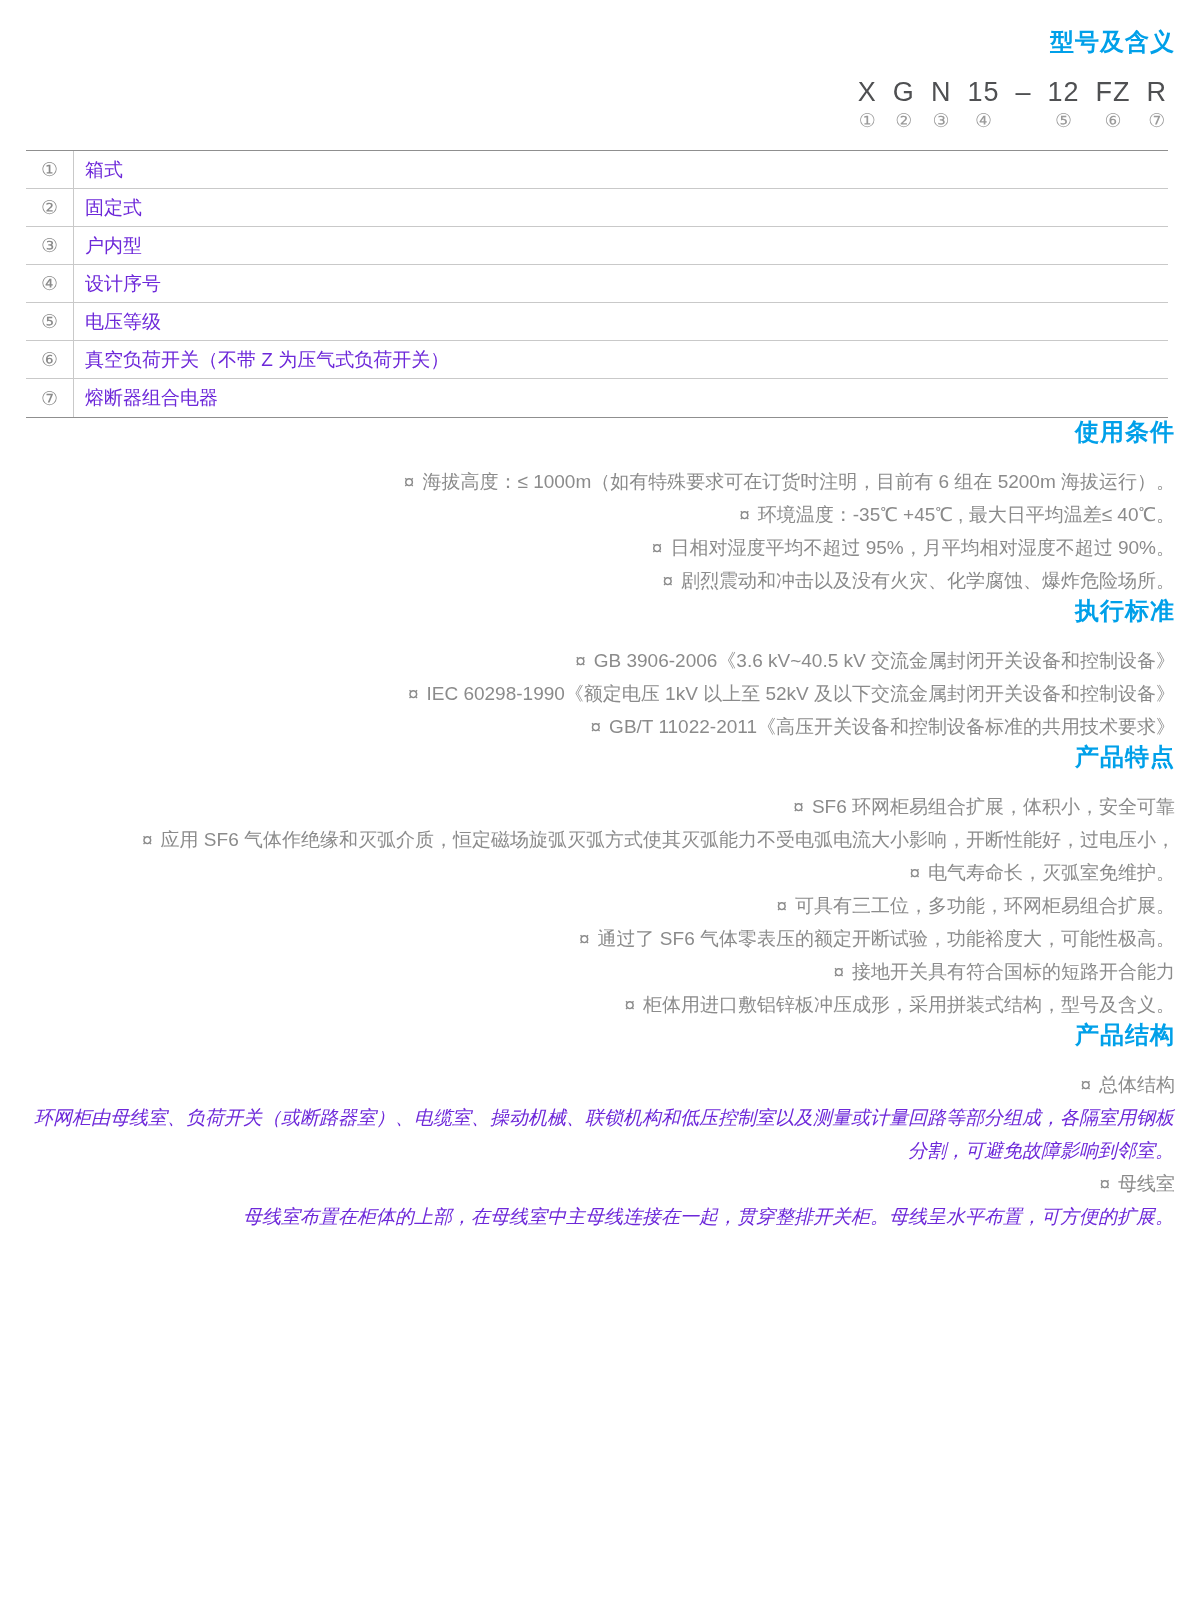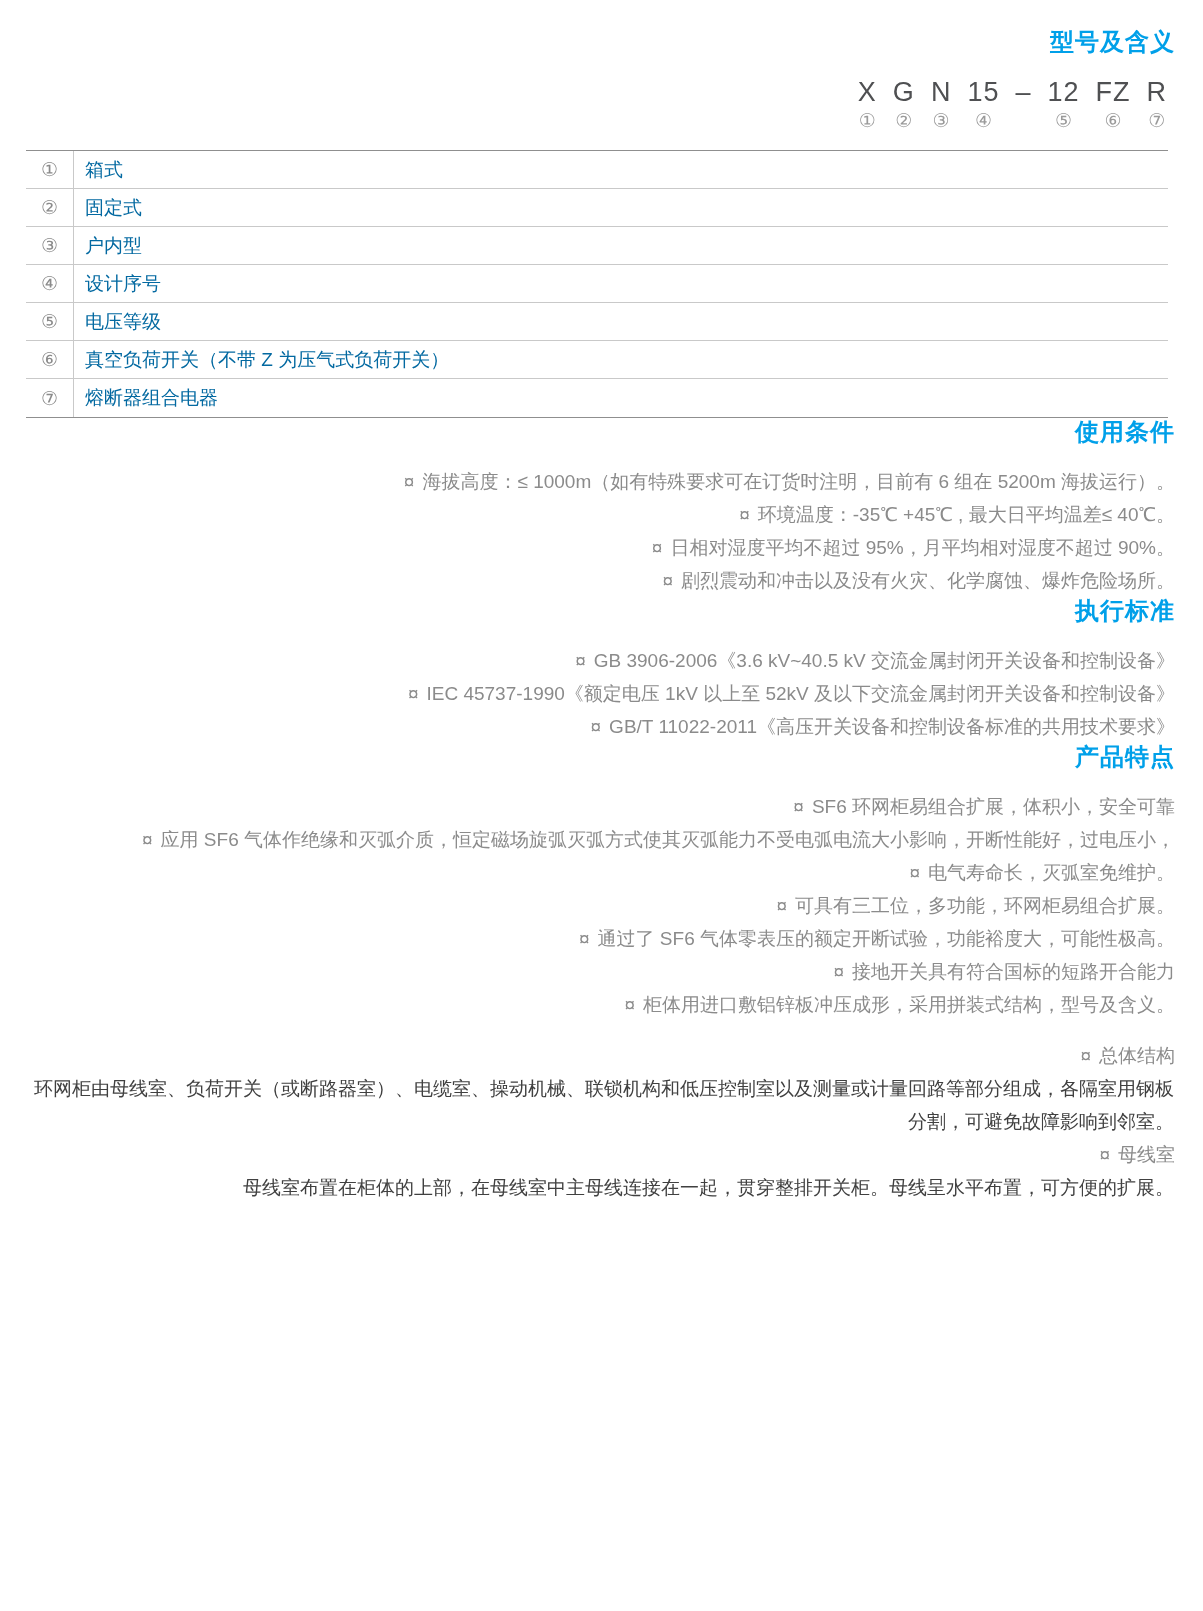"箱式" .t-desc { color: #0369a1 -> #6d28d9 }
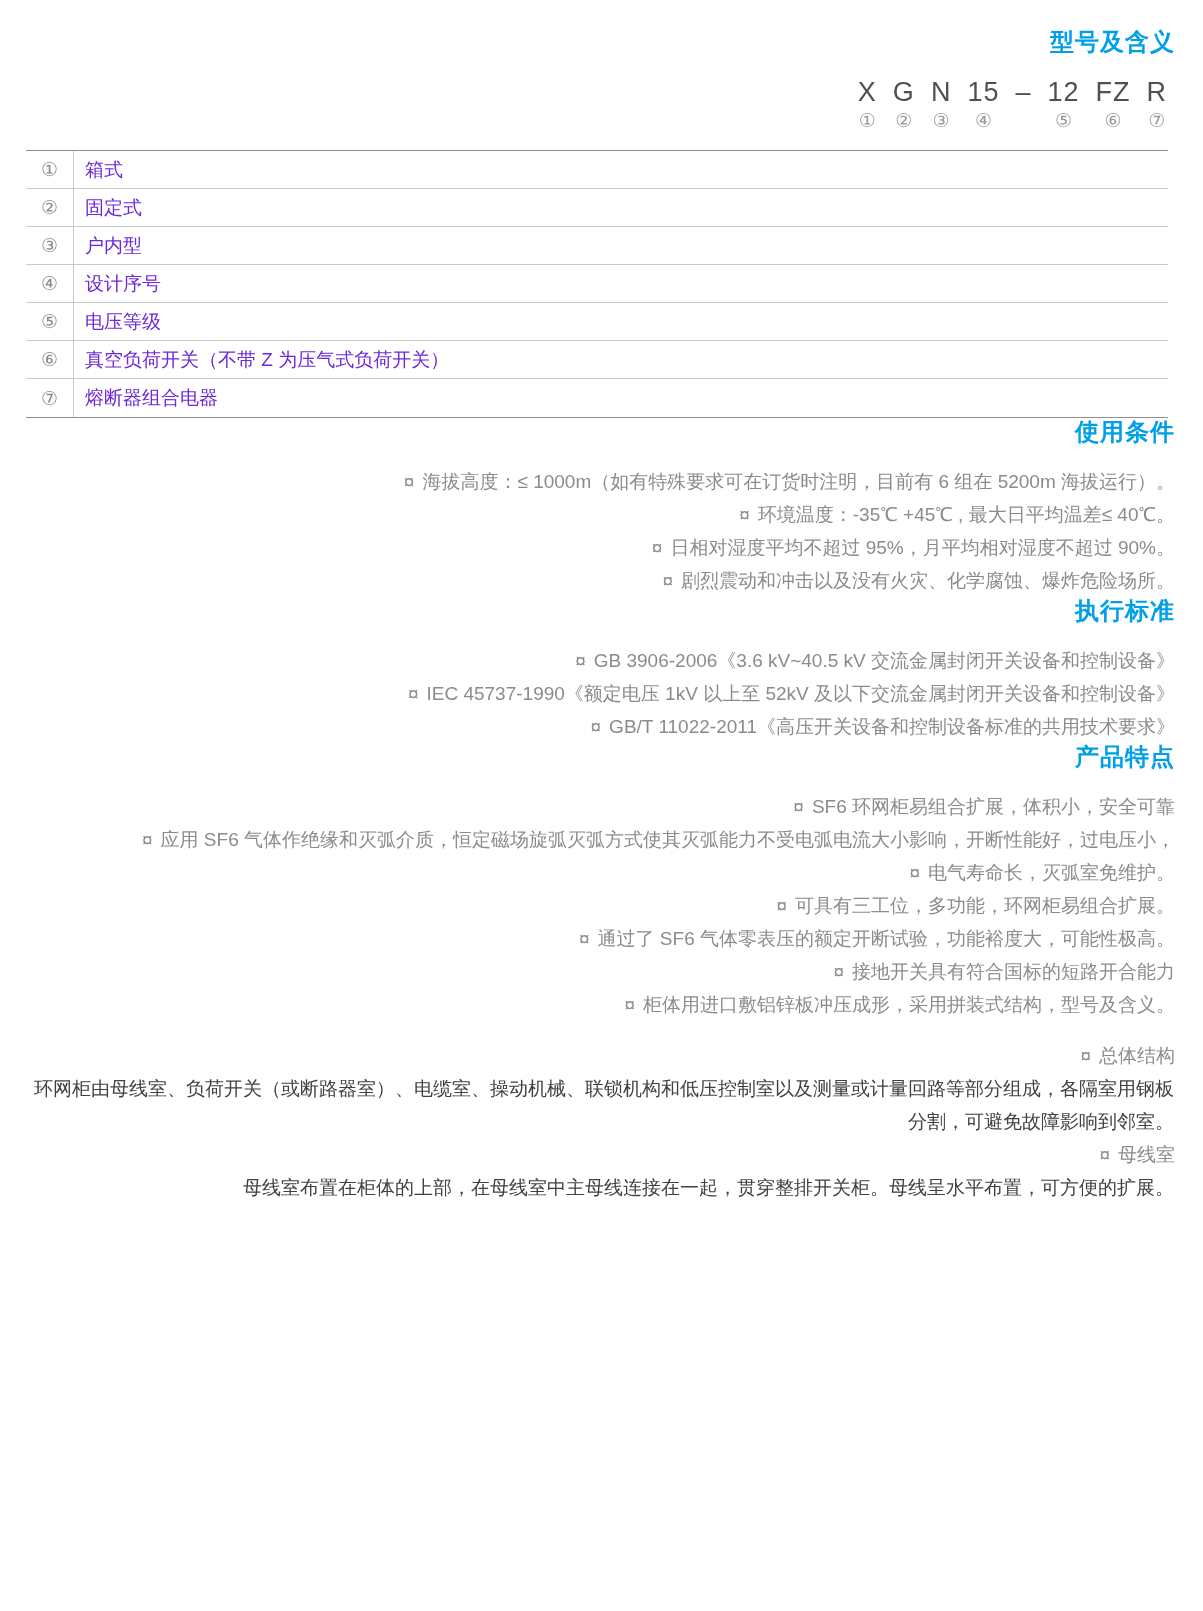"IEC 45737-1990《额定电压 1kV 以上至 52kV" span { text: 45737-1990 -> 60298-1990 }
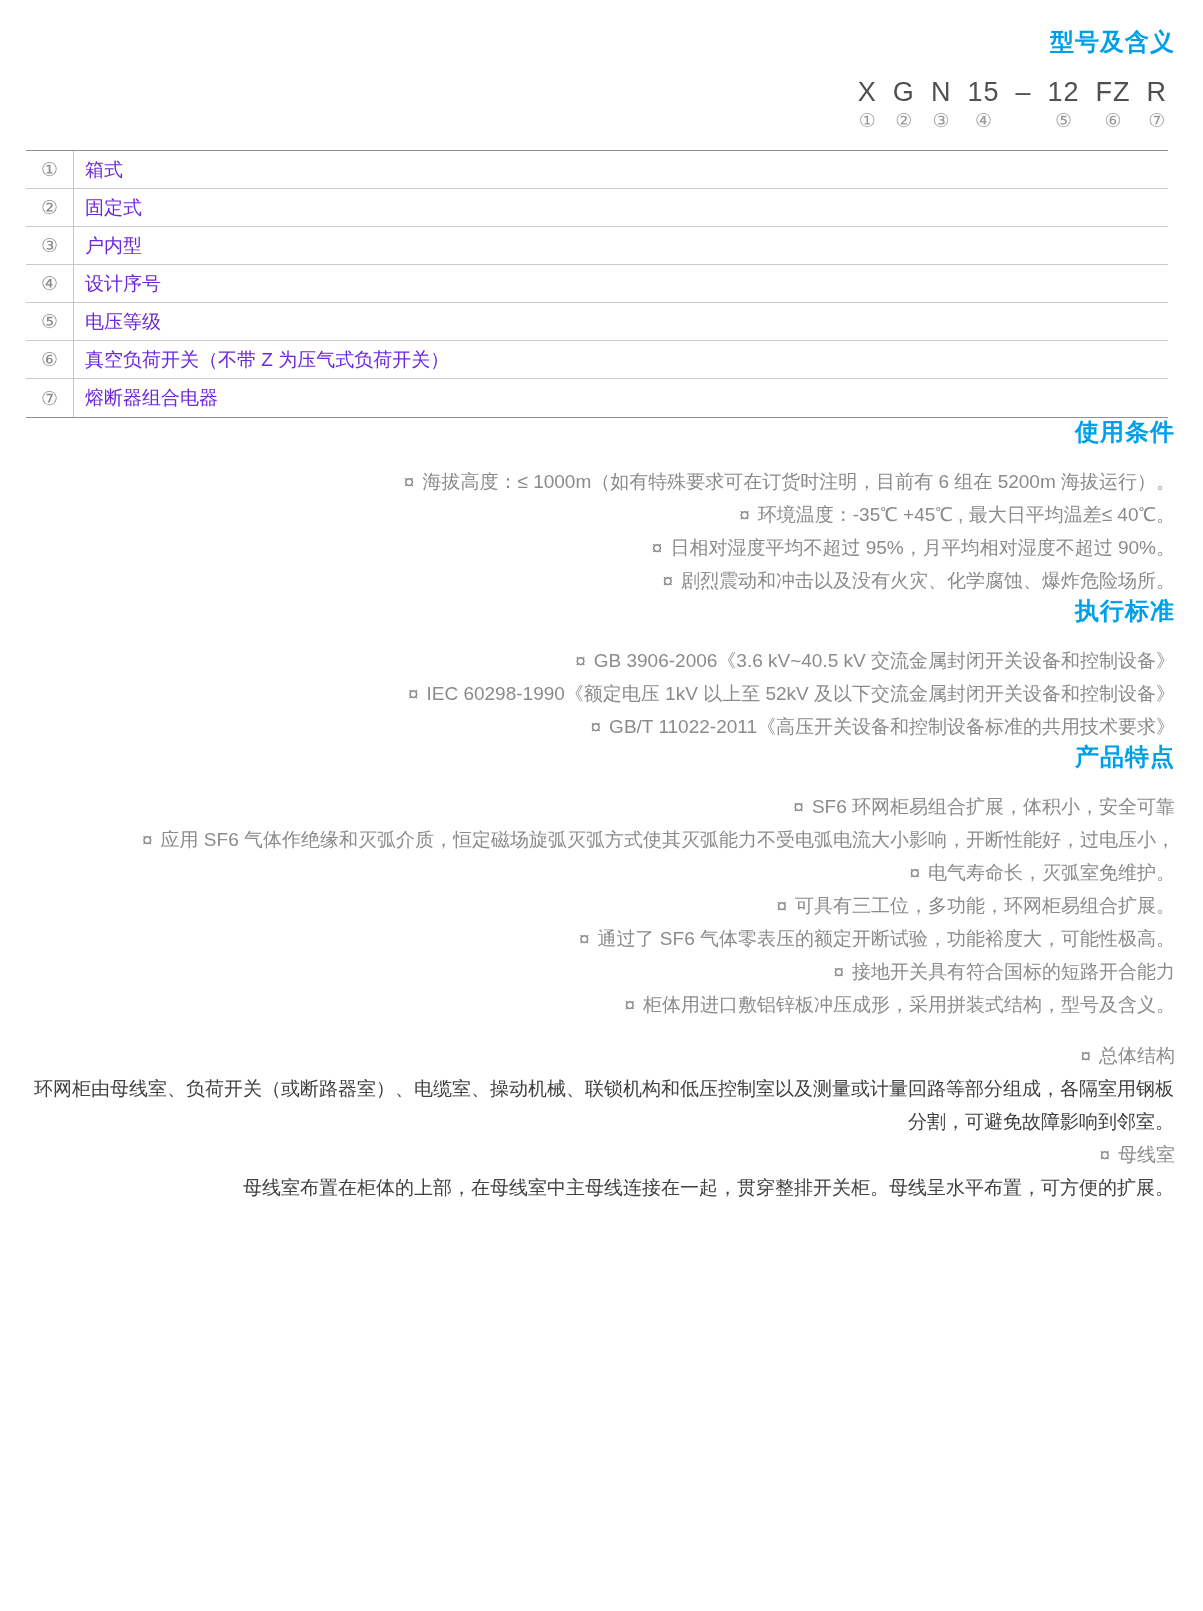"产品结构" h2.sec-heading { html: none -> <h2>产品结构</h2> }
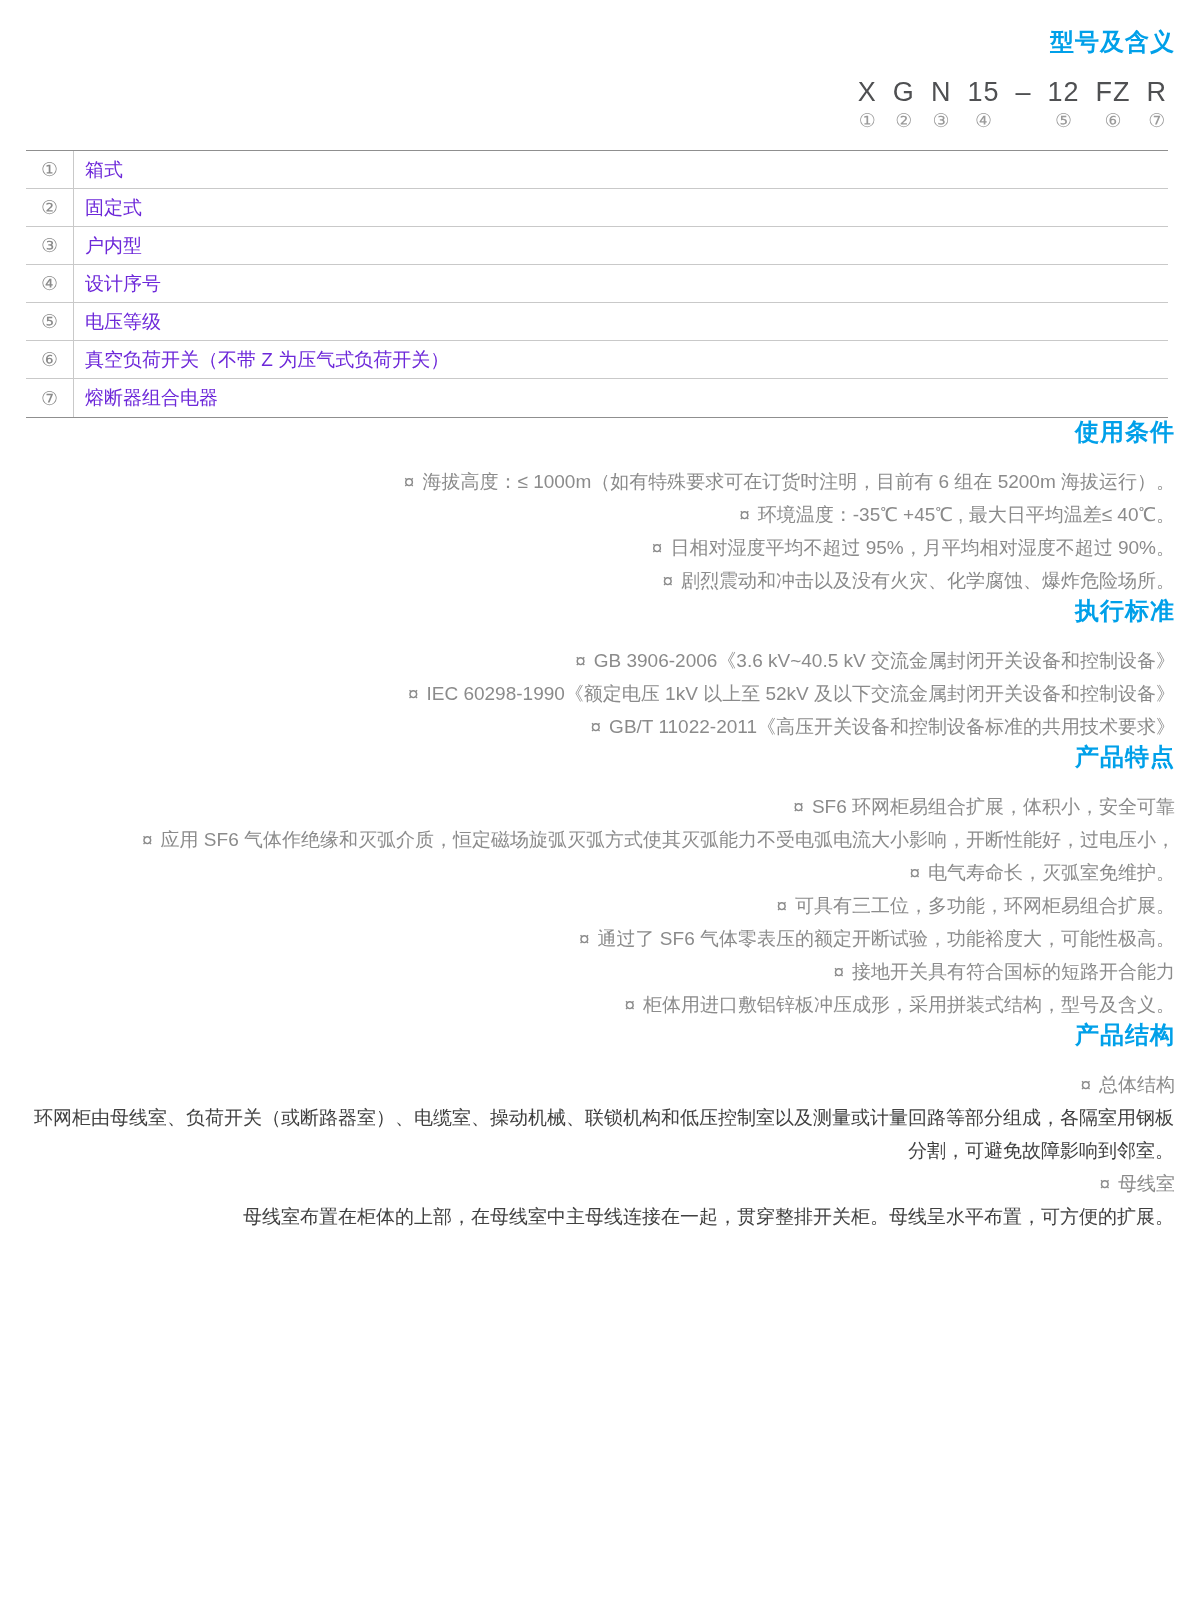"环网柜由母线室、负荷开关（或断路器室）、电缆室、操动机械、联锁机构和低压控制室以" .para { color: #404040 -> #6d28d9; font-style: none -> italic }
